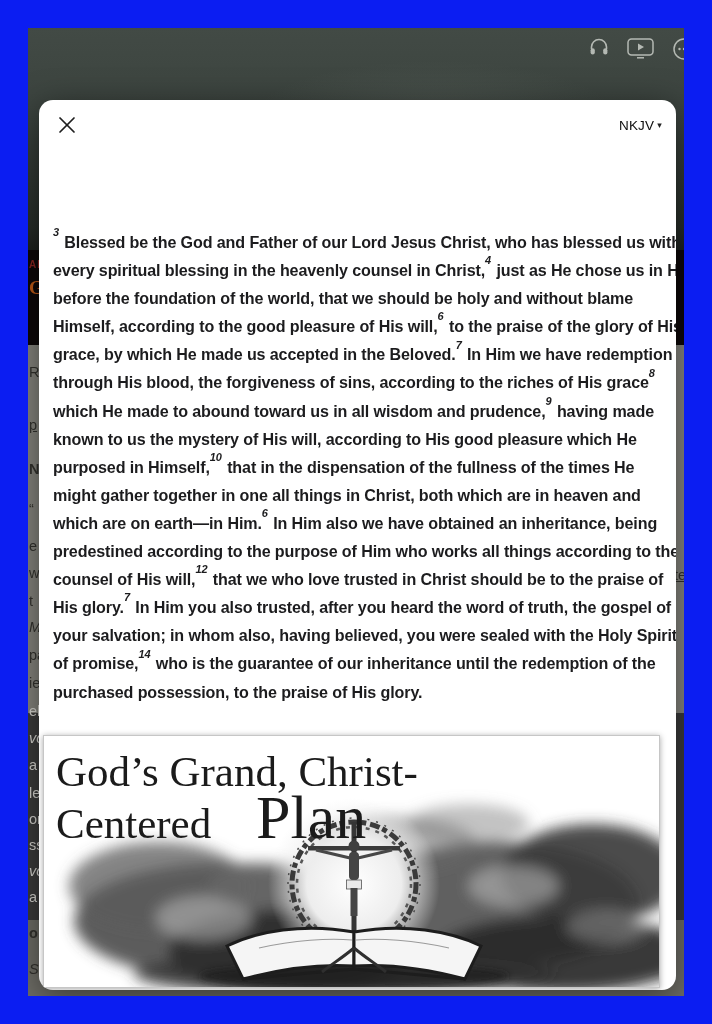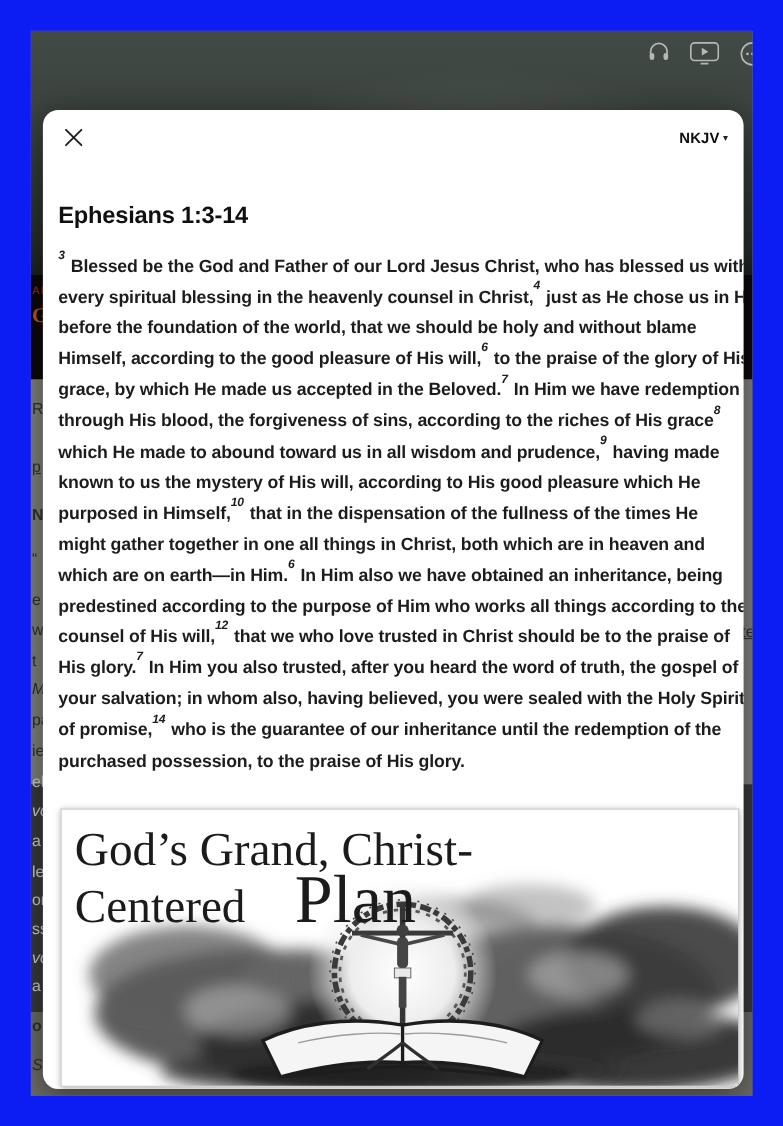"NKJV ▾" .version-btn { font-weight: 700 -> 400 }
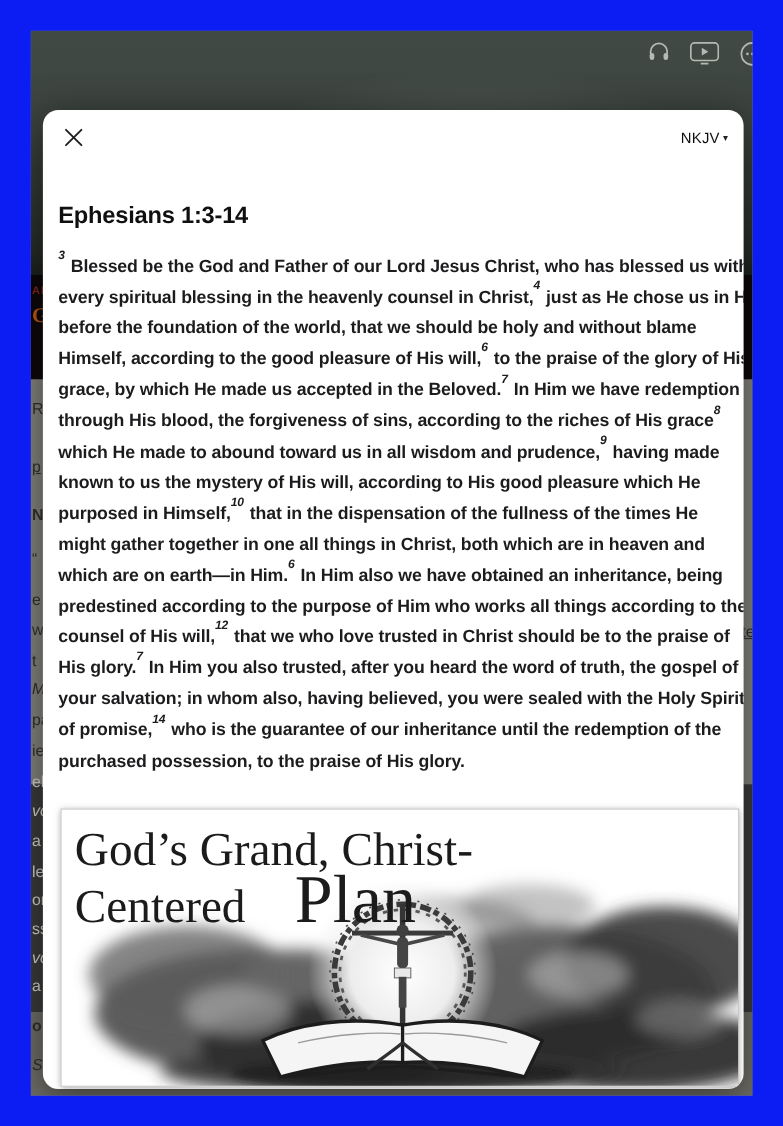"Ephesians 1:3-14" h1.title { html: <h1>Ephesians 1:3-14</h1> -> none }
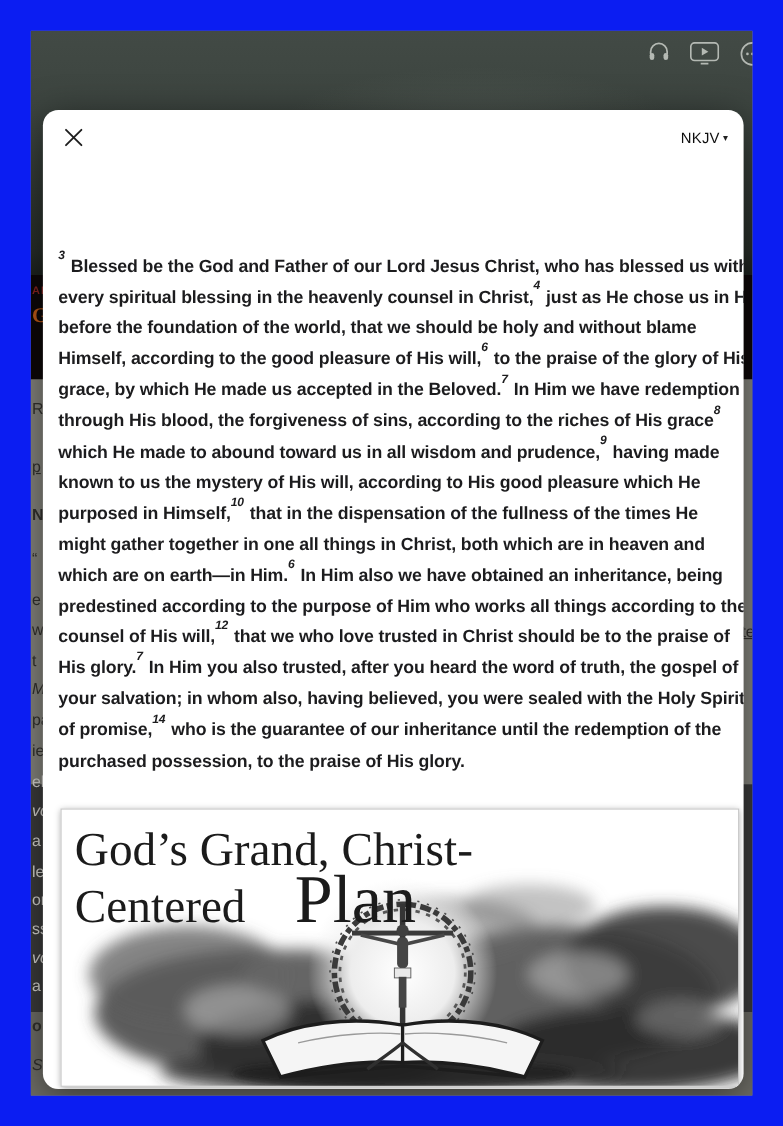"God’s Grand, Christ-" .artwork { left: 16px -> 4px }
